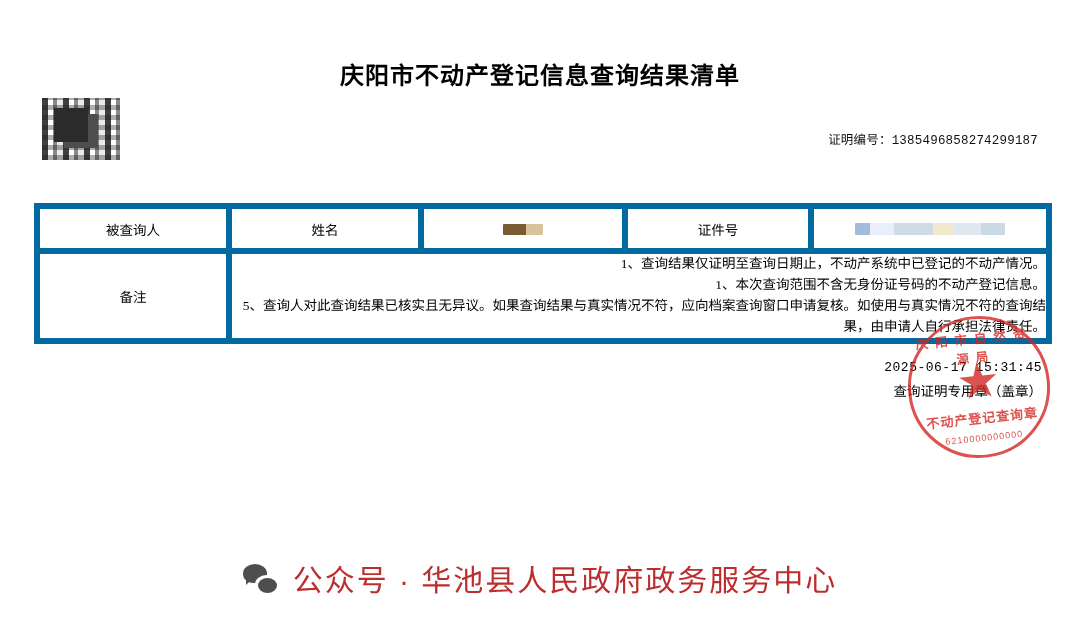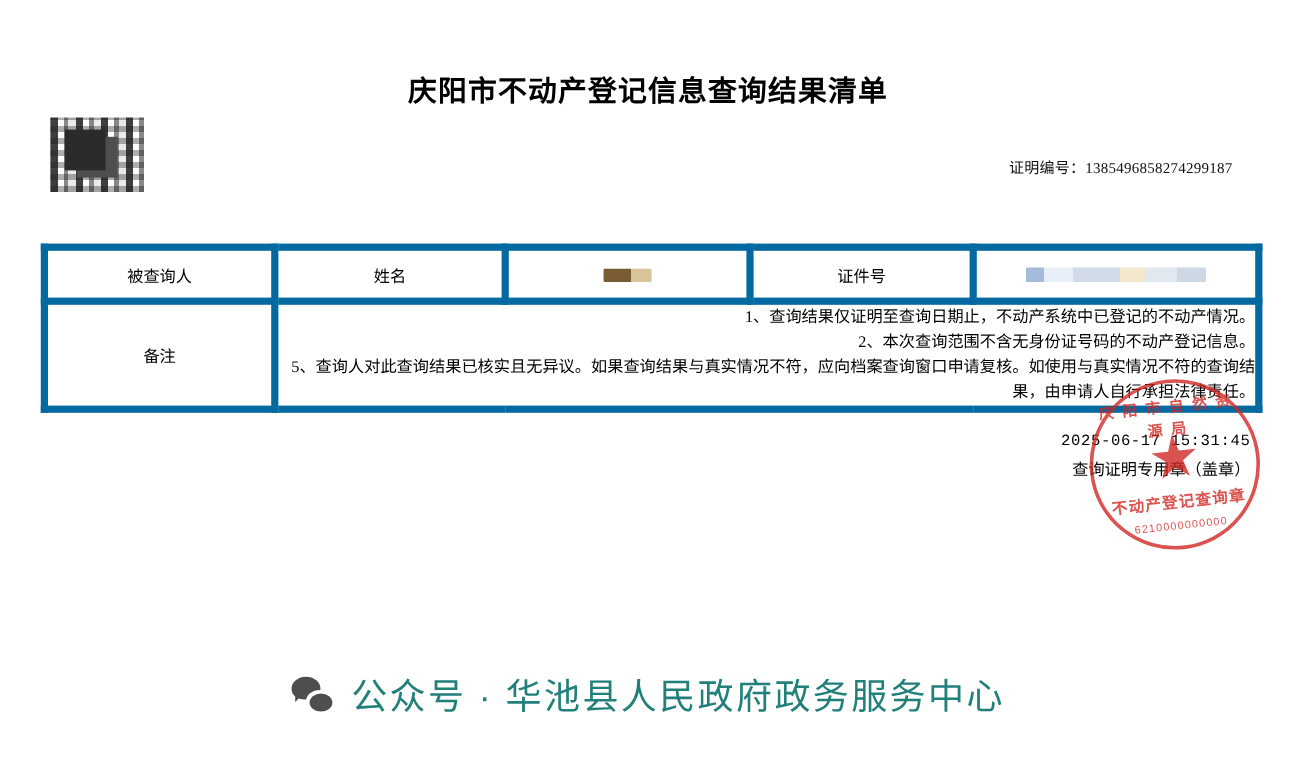"证明编号：1385496858274299187" .cert-no { font-family: Liberation Serif, serif -> Liberation Mono, monospace; right: 53px -> 42px }
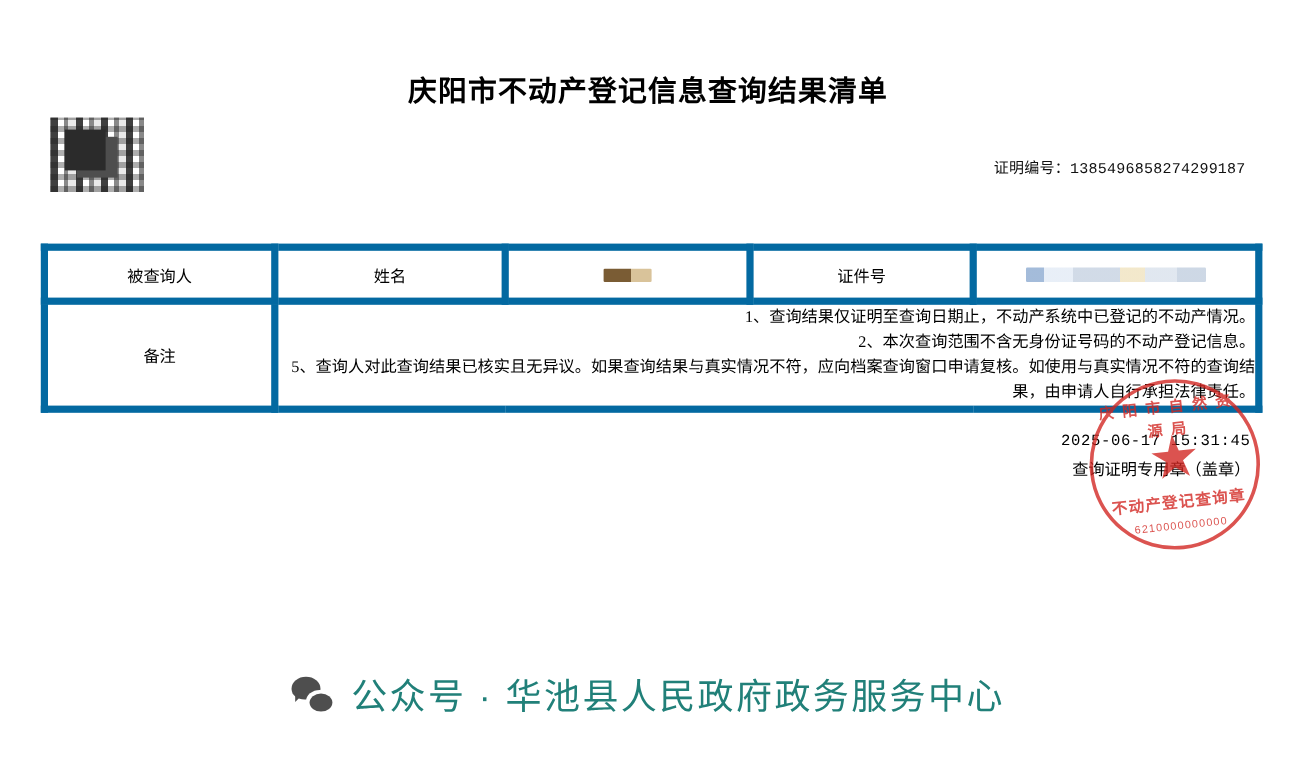"2、本次查询范围不含无身份证号码的不动产登记信息。" p { text: 2 -> 1 }
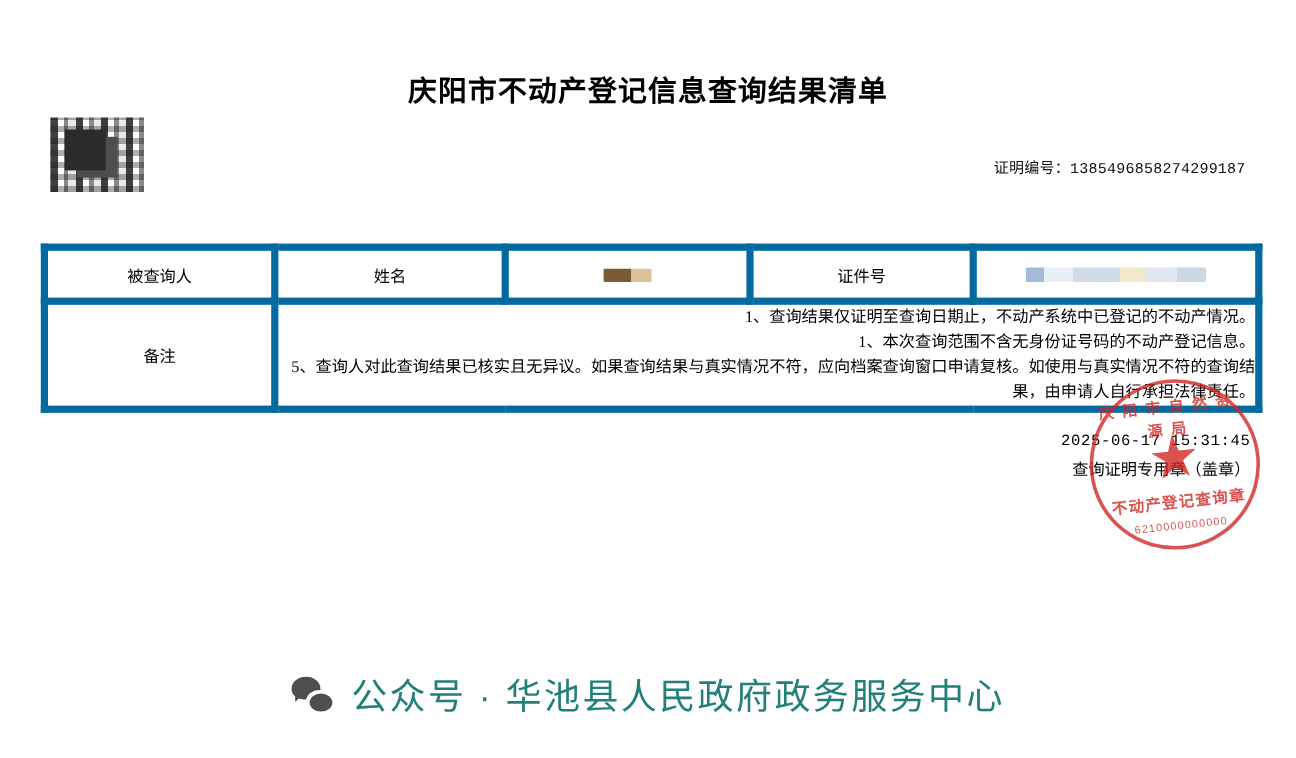"公众号 · 华池县人民政府政务服务中心" .footer-wm { color: #0f766e -> #b91c1c }
